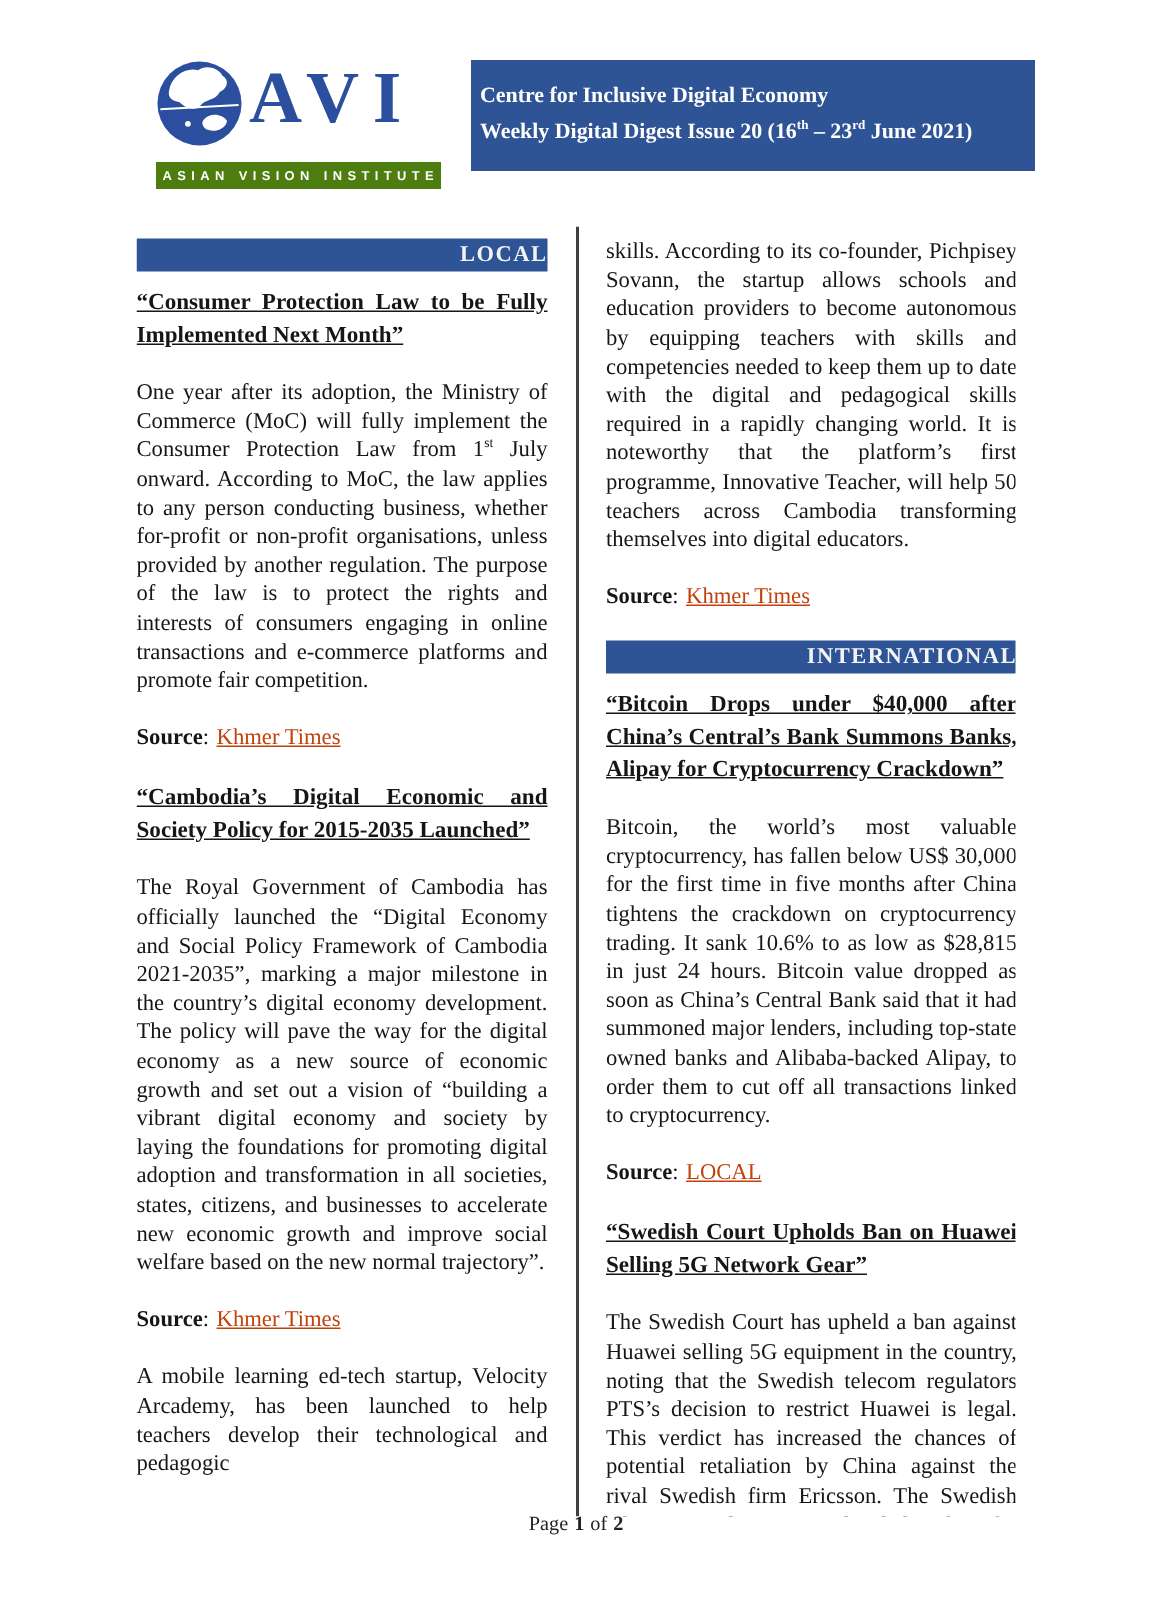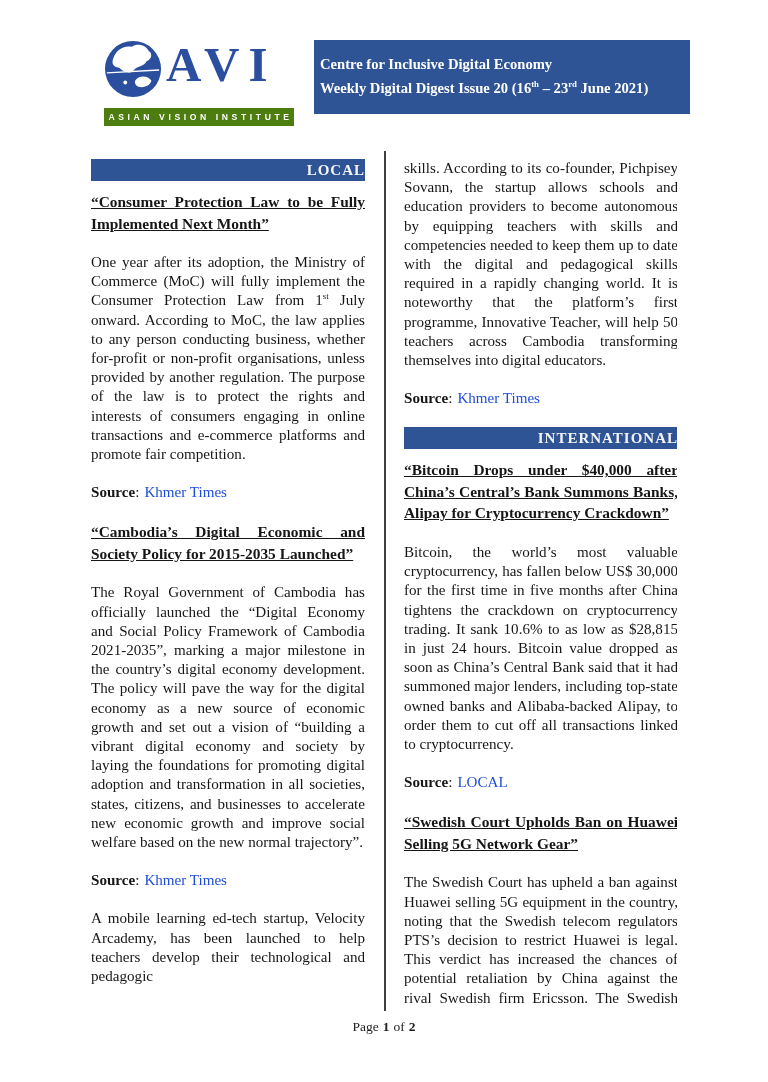"Khmer Times" .source-link { color: #1d4ed8 -> #c2410c; text-decoration: none -> underline }
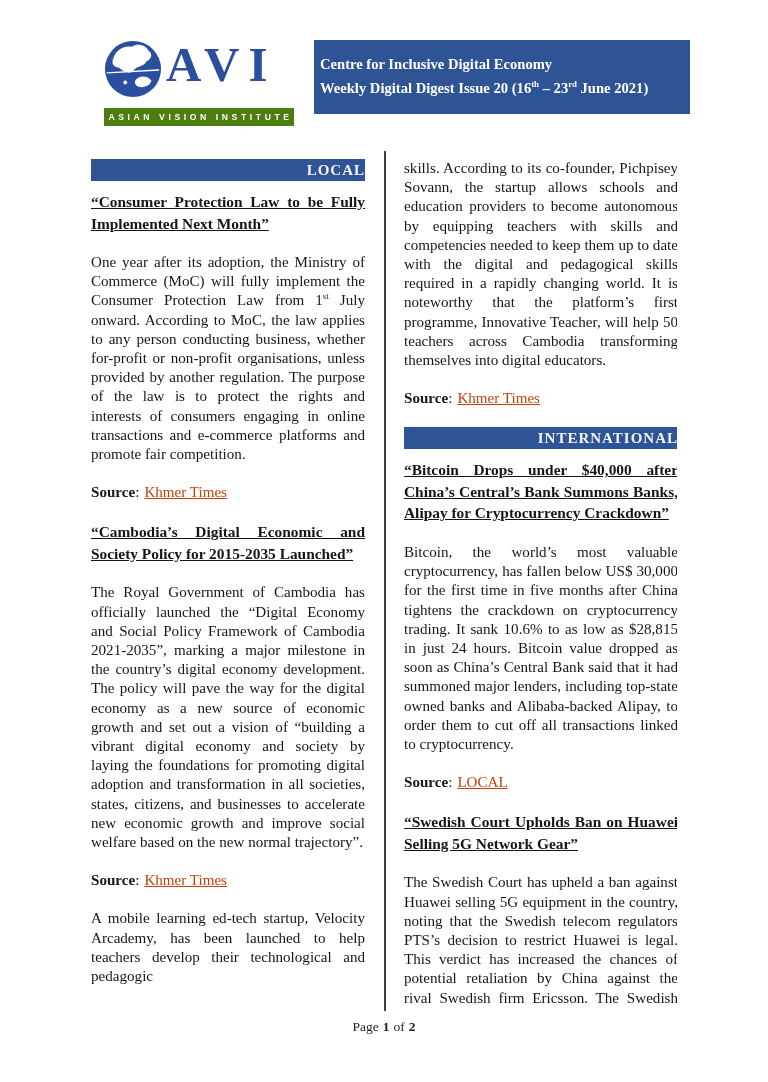"Page 1 of 2" .footer { bottom: 47px -> 58px }
